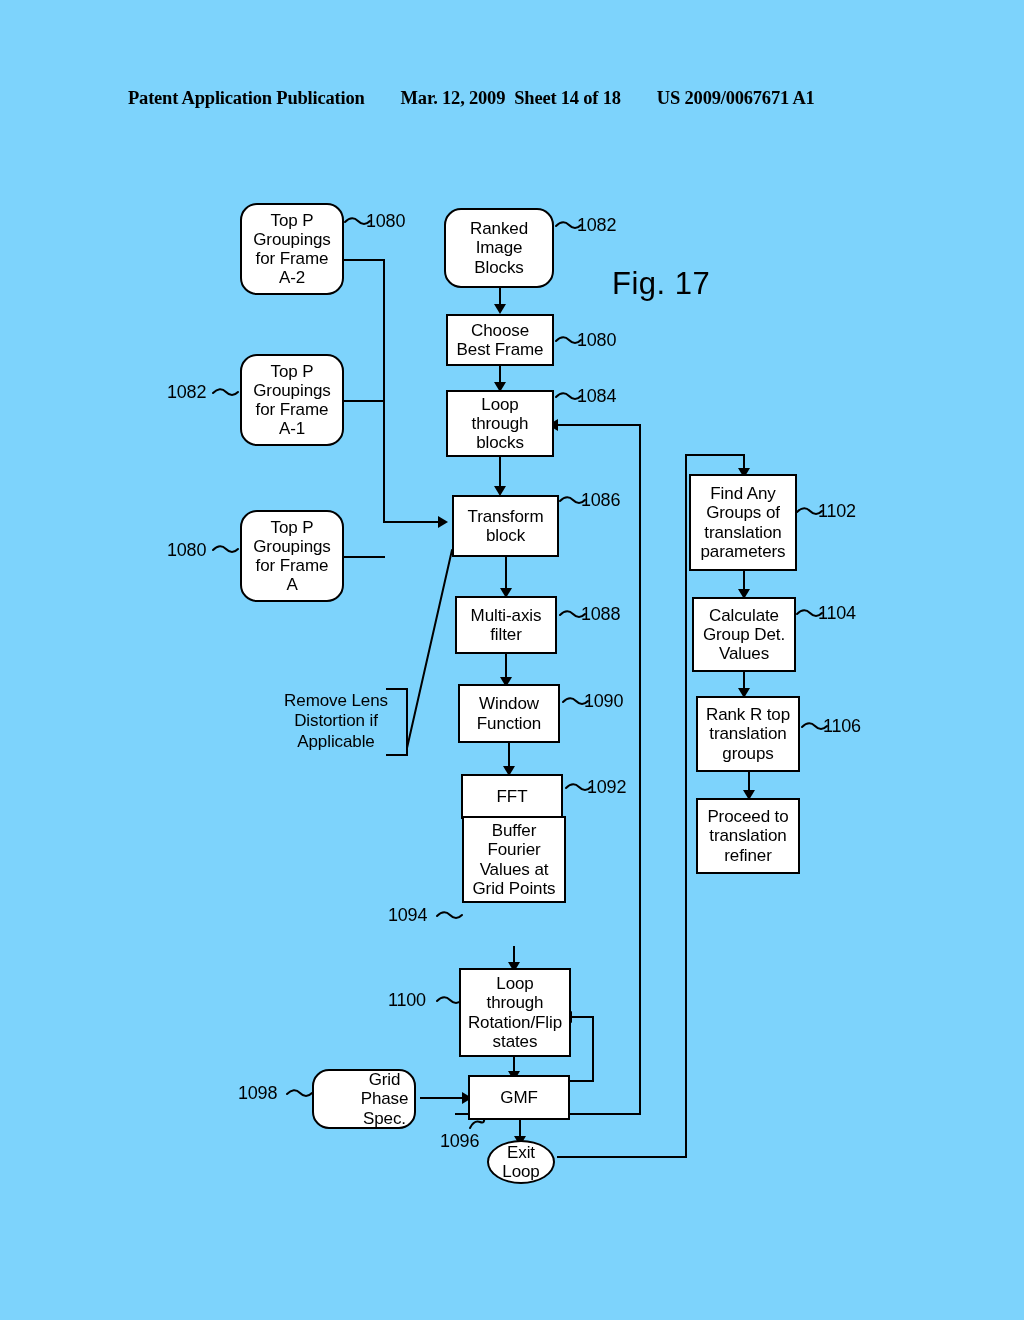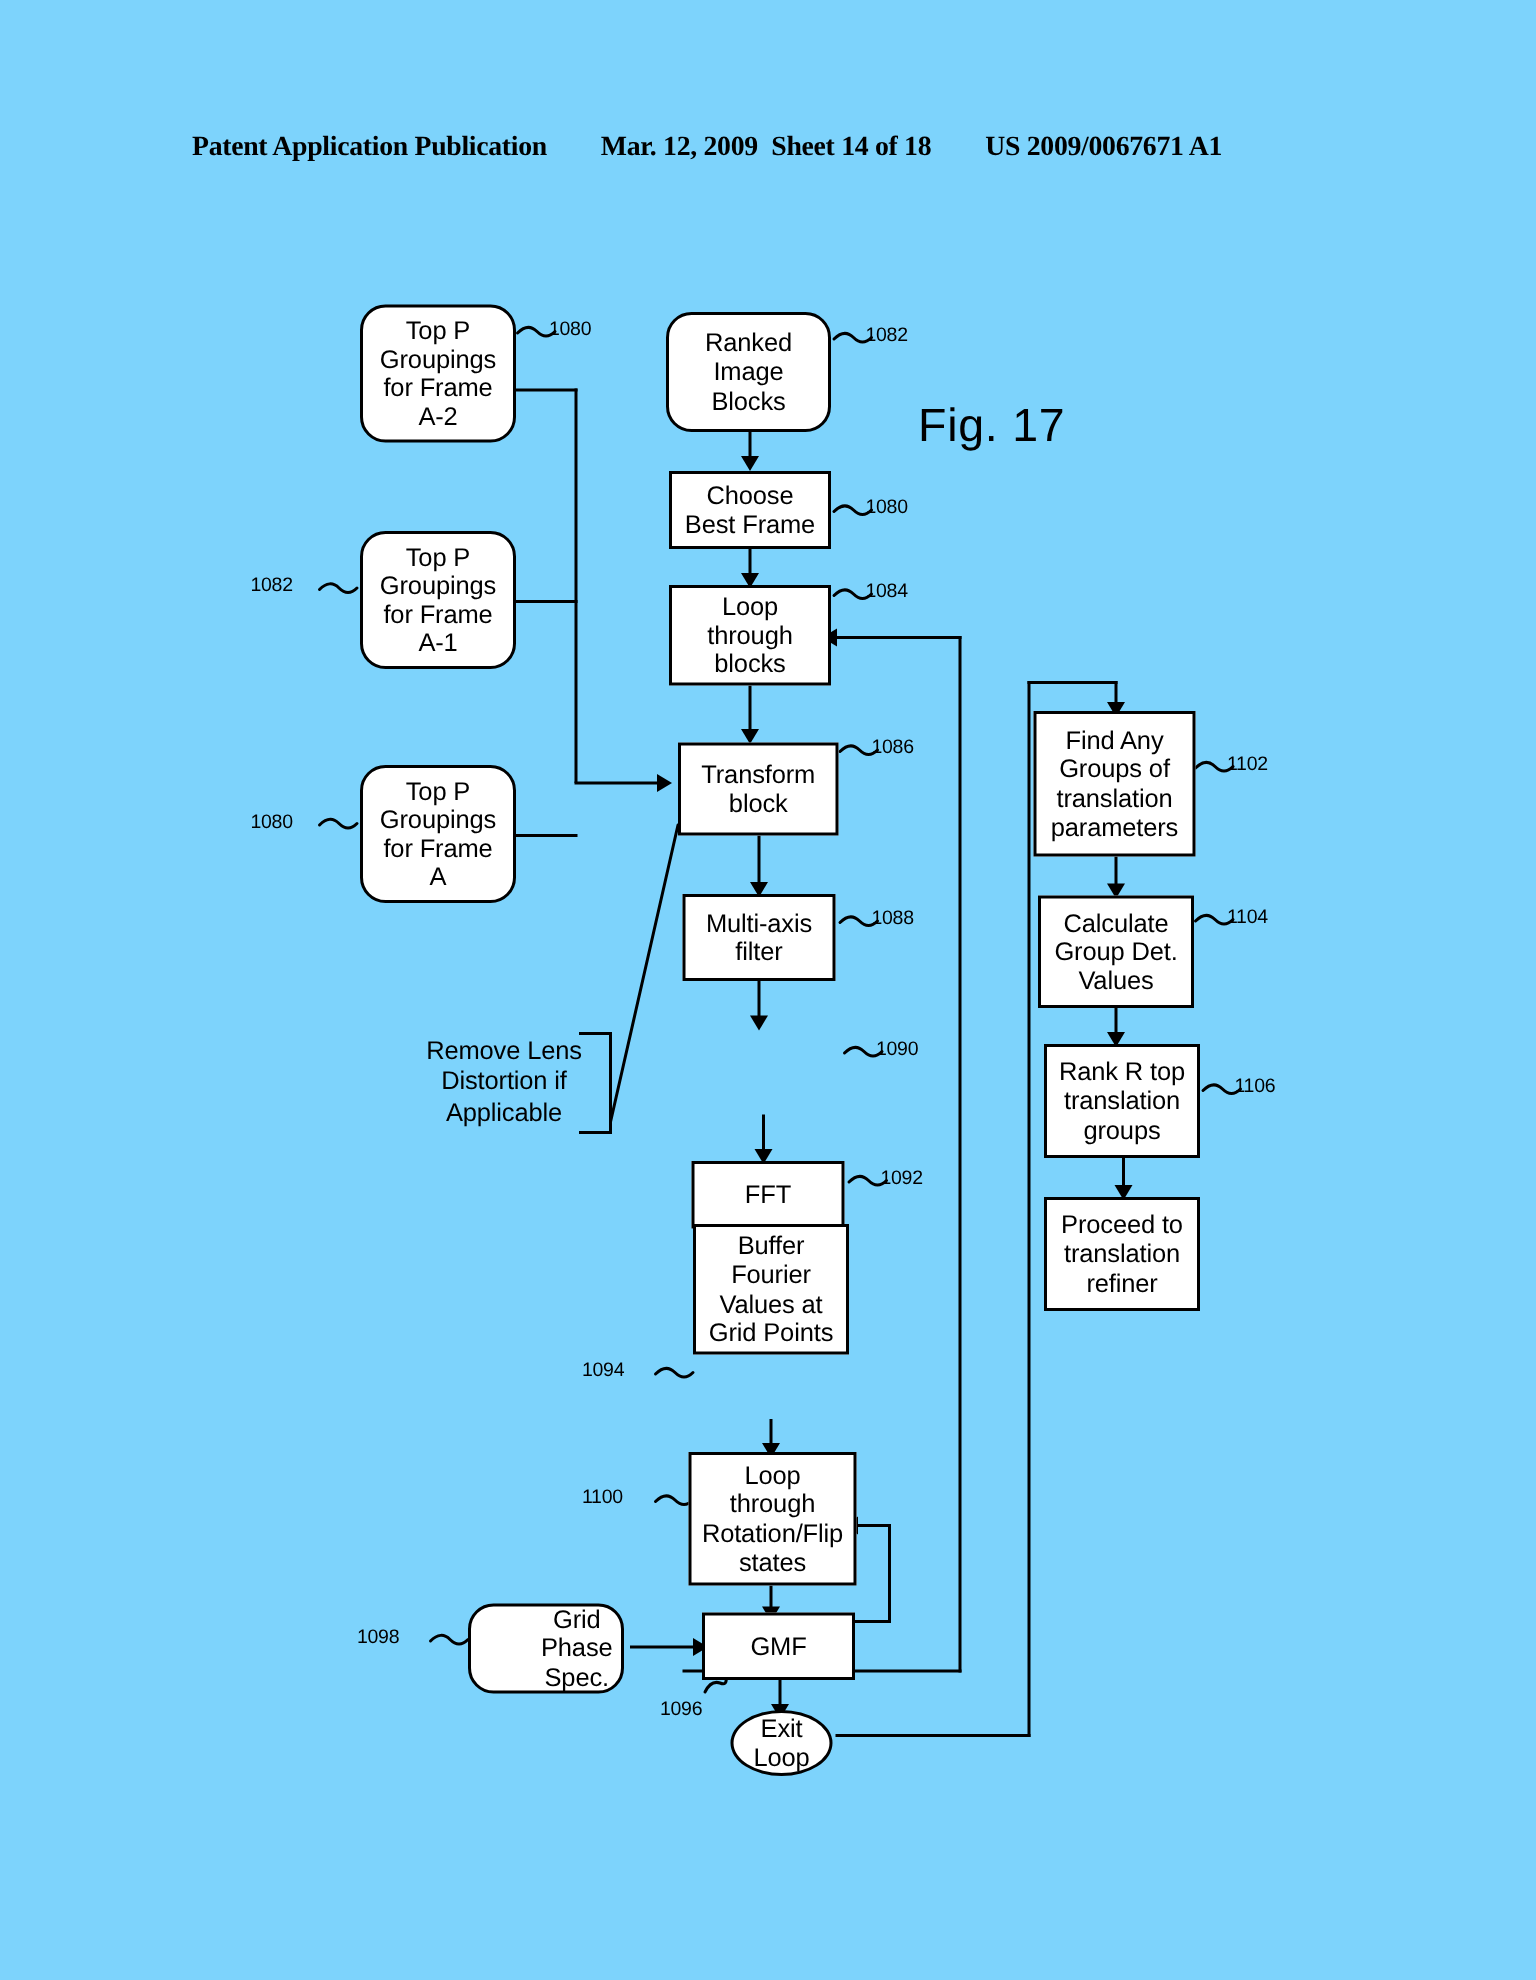"1080" .ref { font-size: 13px -> 18px }
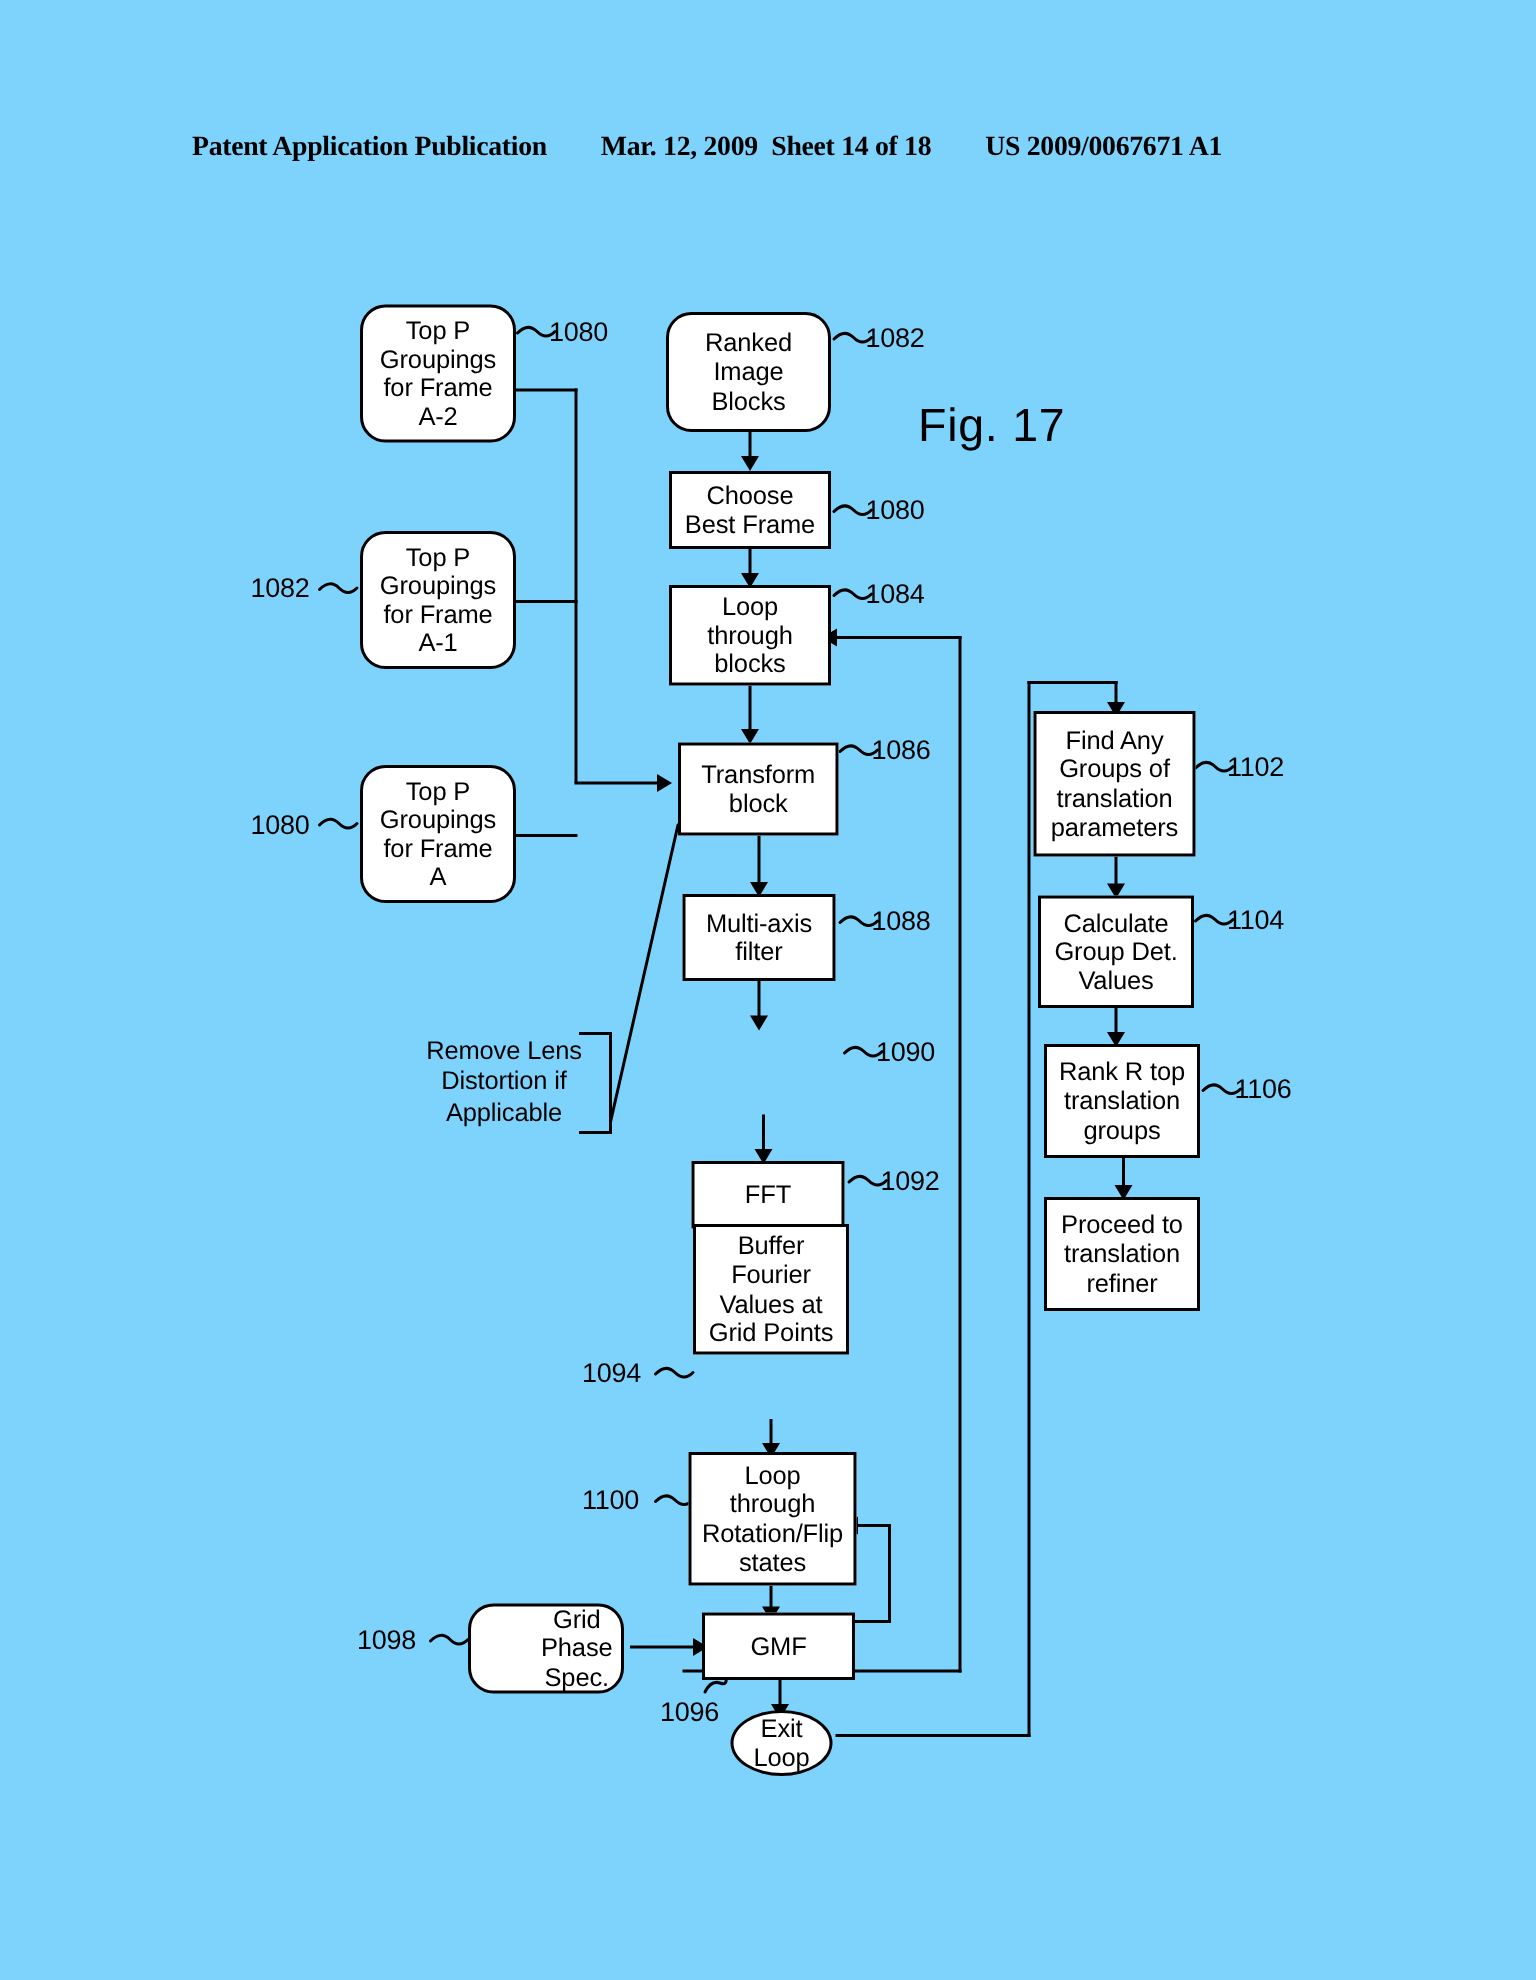"Window" div.node { html: none -> <div> <span>Window Function</span> </div> }
